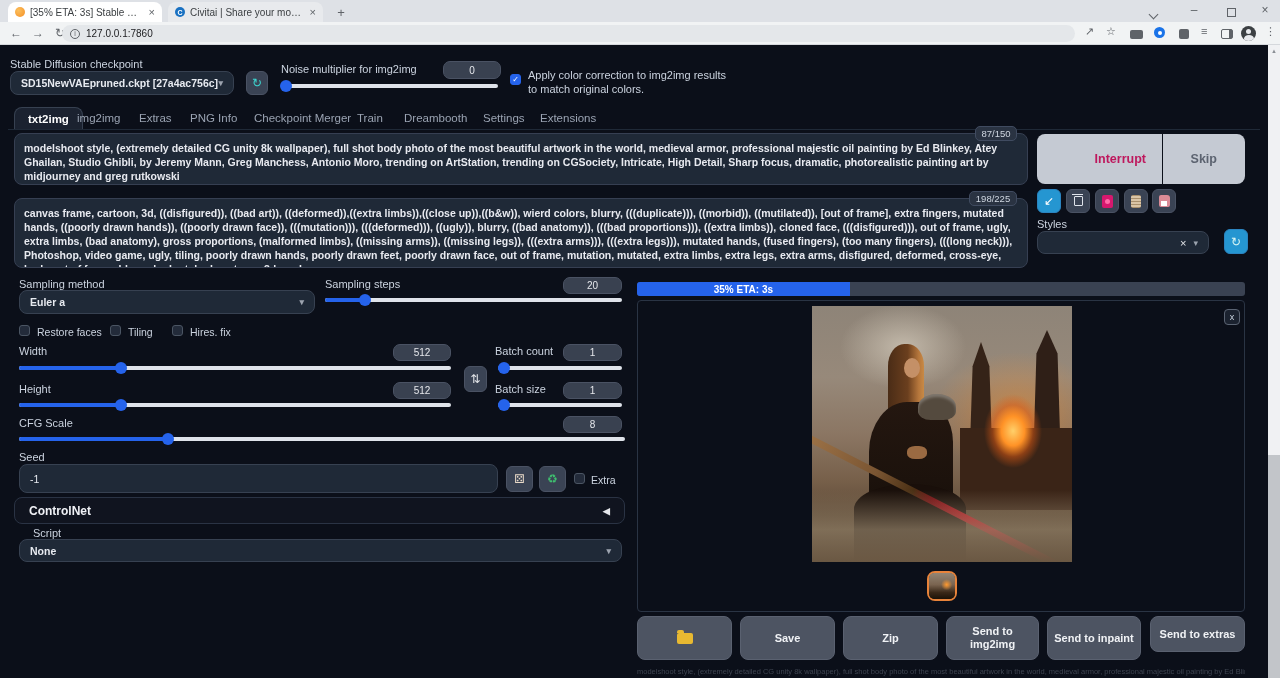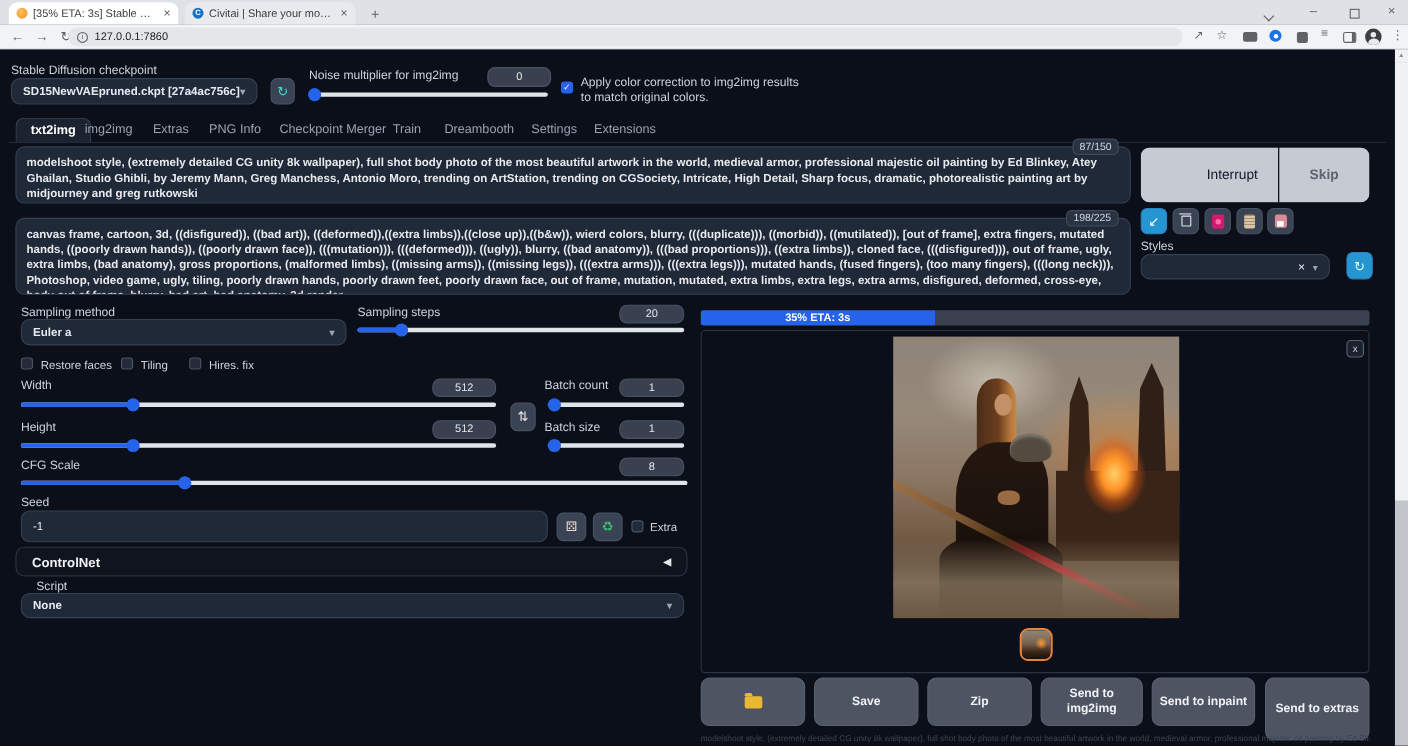"Interrupt" div { color: #0f172a -> #be185d; font-weight: normal -> bold }
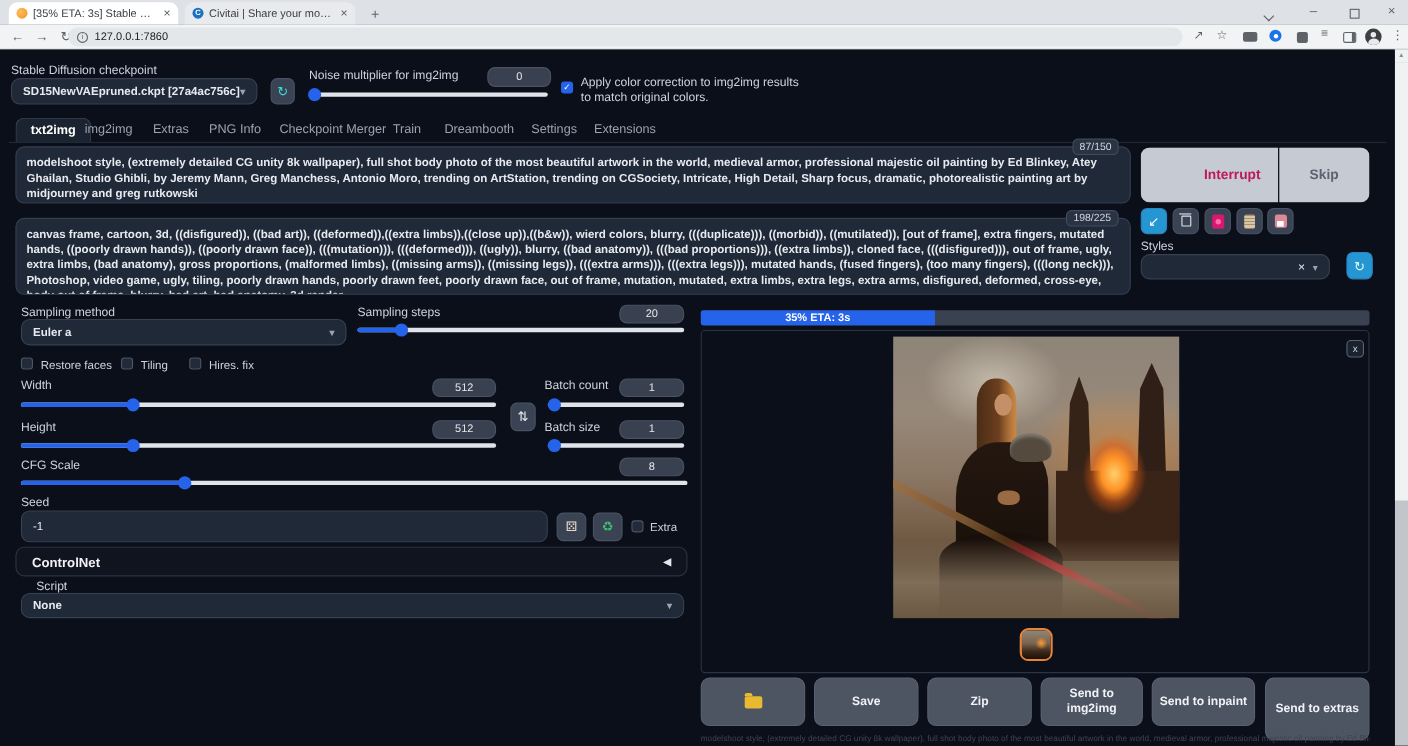"Send to extras" div.abs { height: 57px -> 36px }
